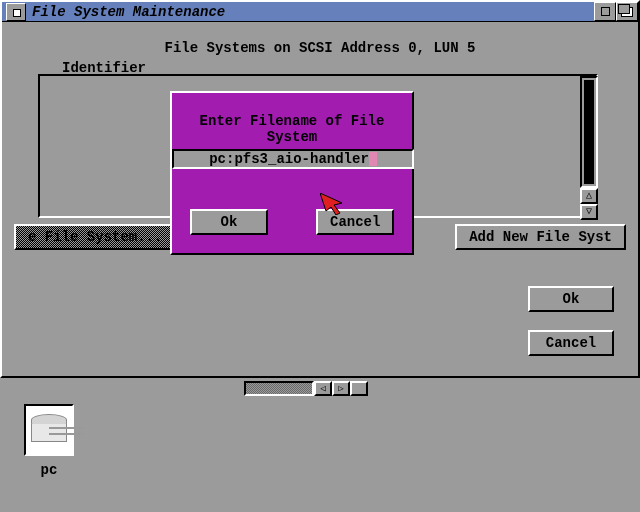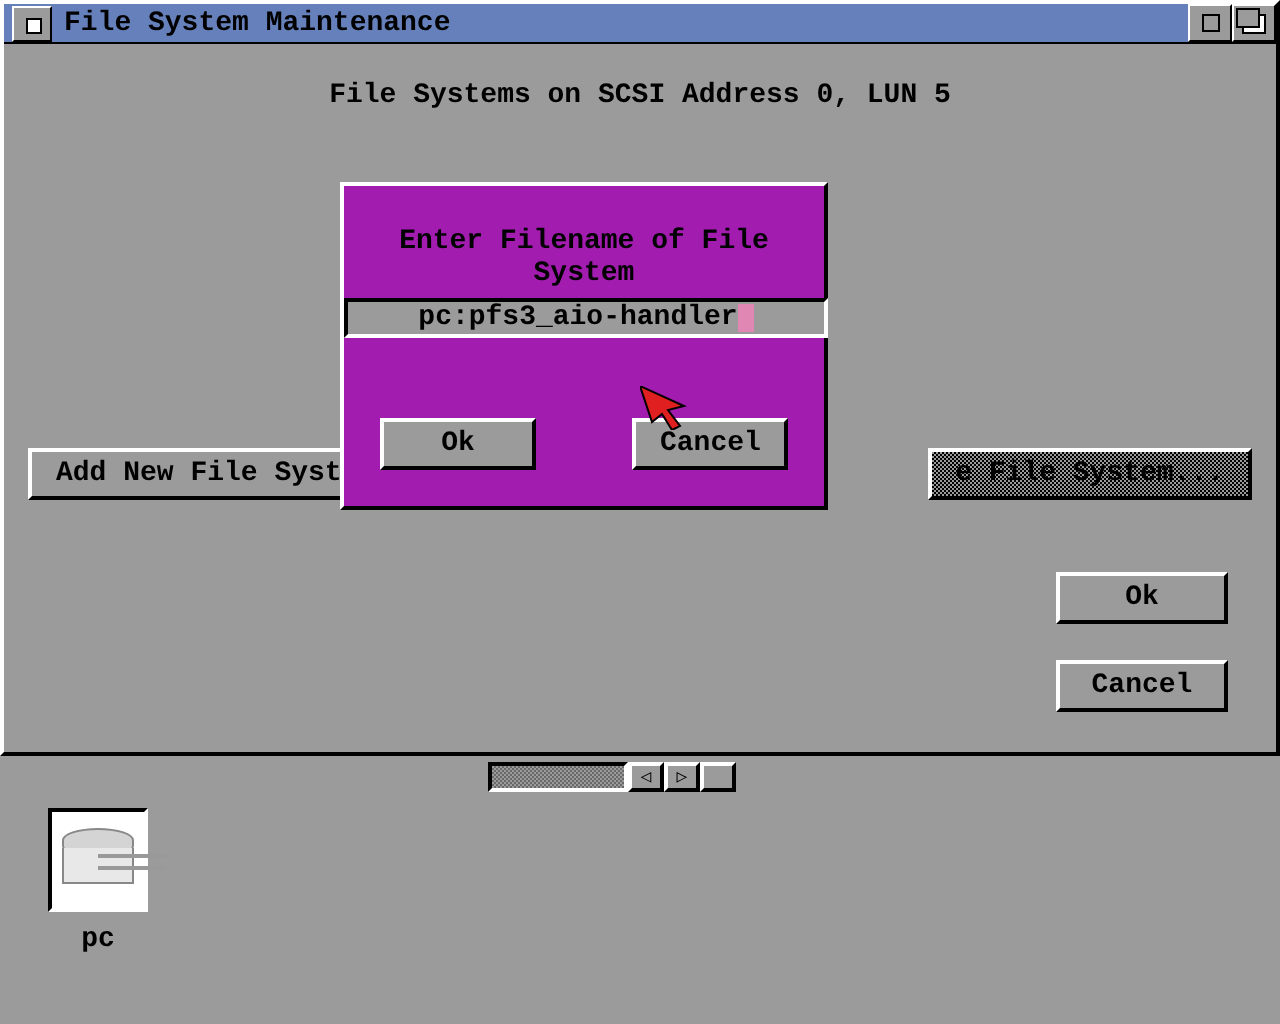"File System Maintenance" .titlebar { font-style: none -> italic }
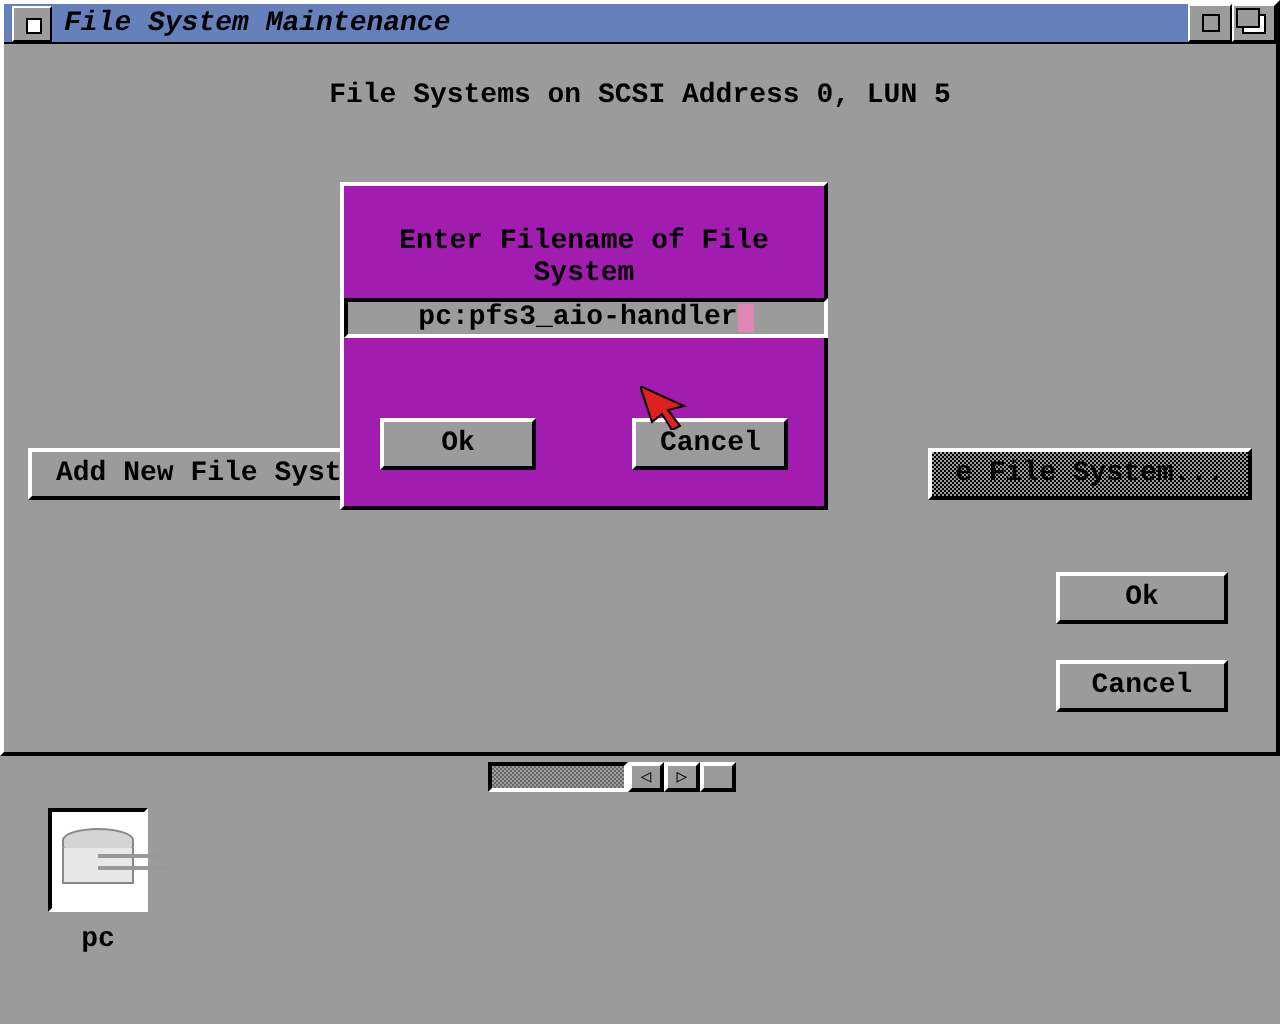"Identifier" div.panel { html: none -> <div> <div>Identifier</div> <div> <div></div> <div>△</div> <div>▽</div> </div> </div> }
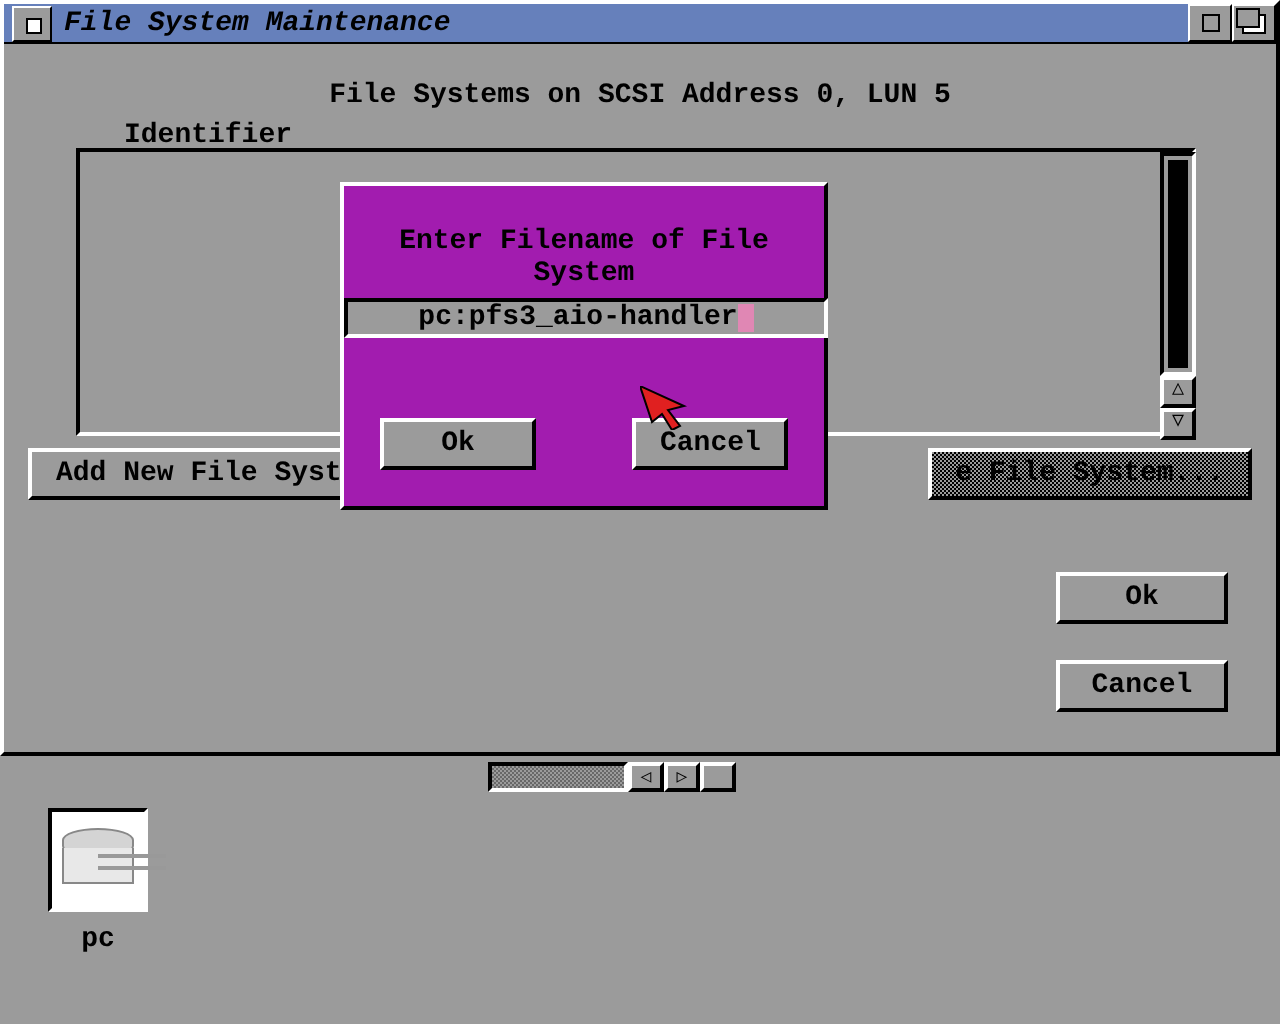"Add New File Syst" button.btn { order: before "e File System..." -> after "e File System..." }
